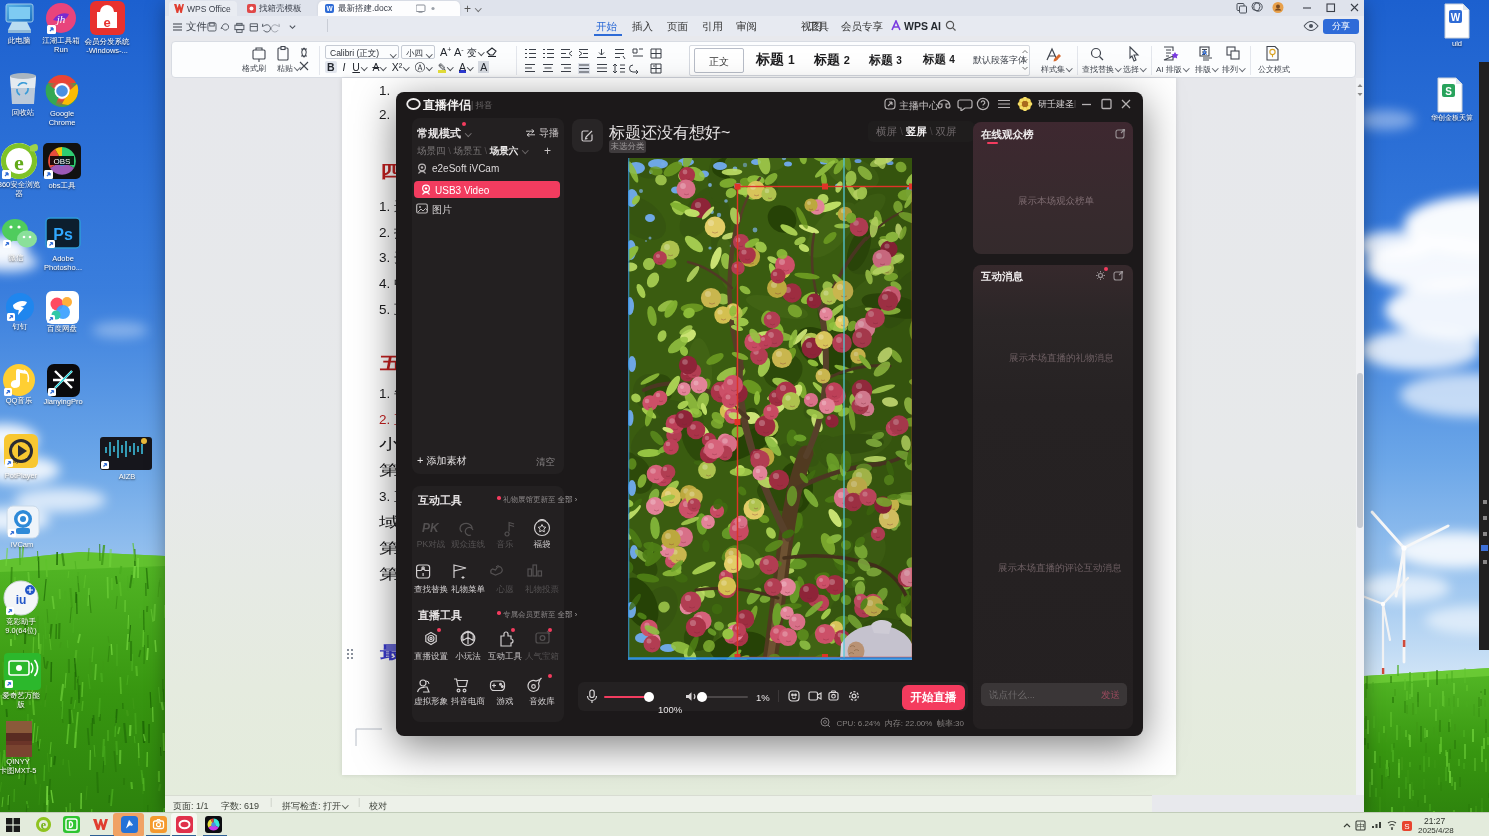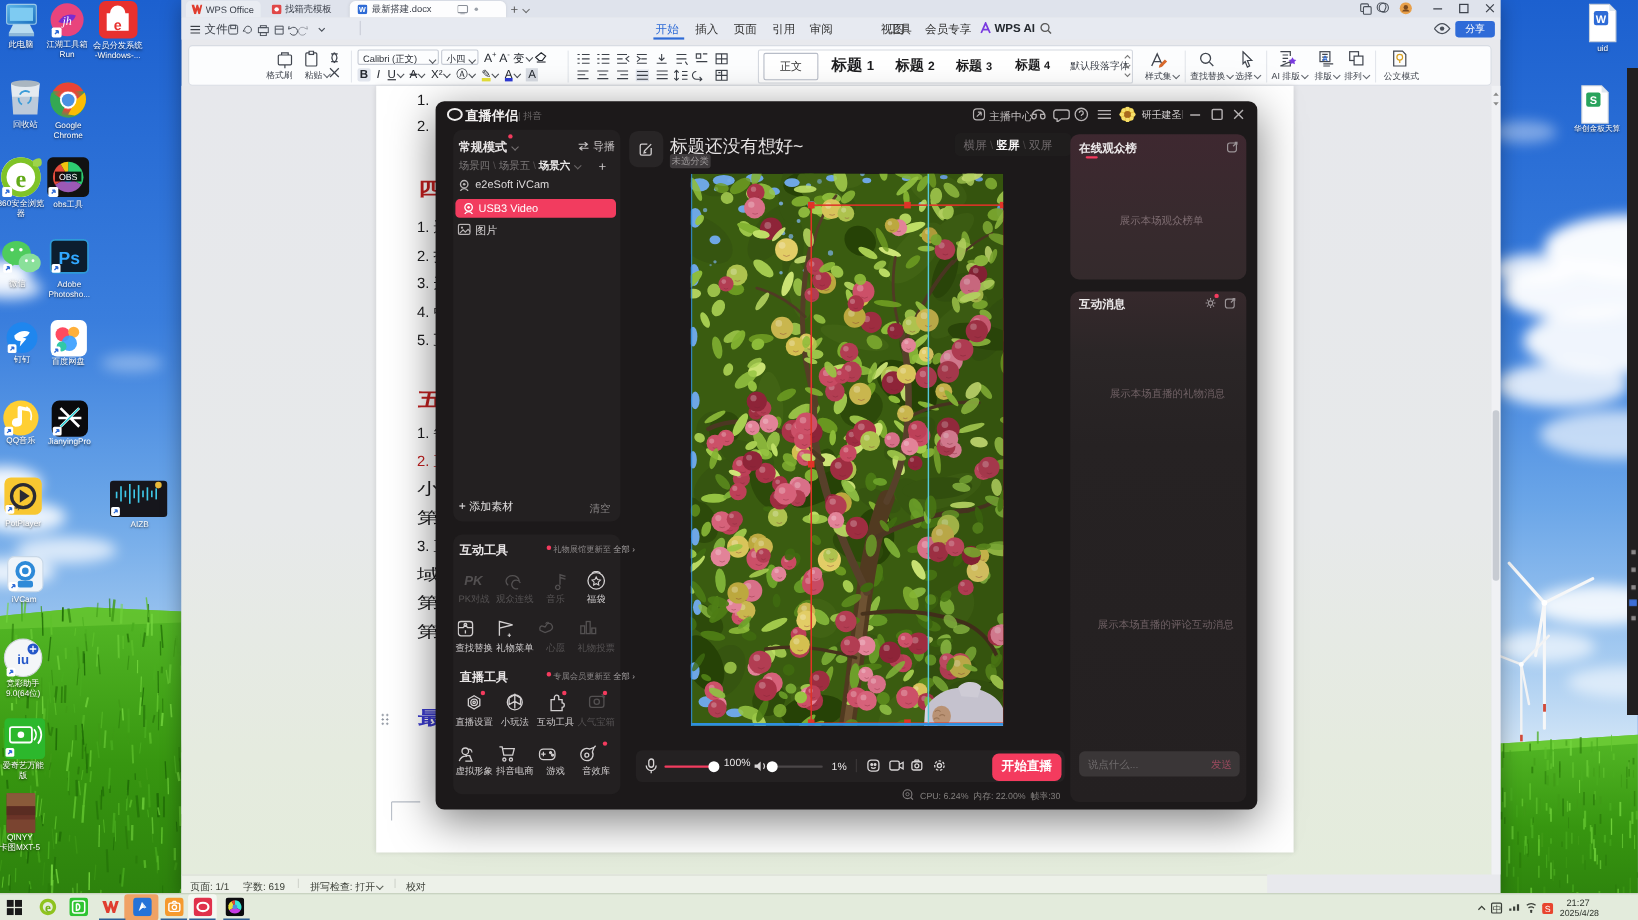"100%" div.abs { top: 596px -> 612px }
